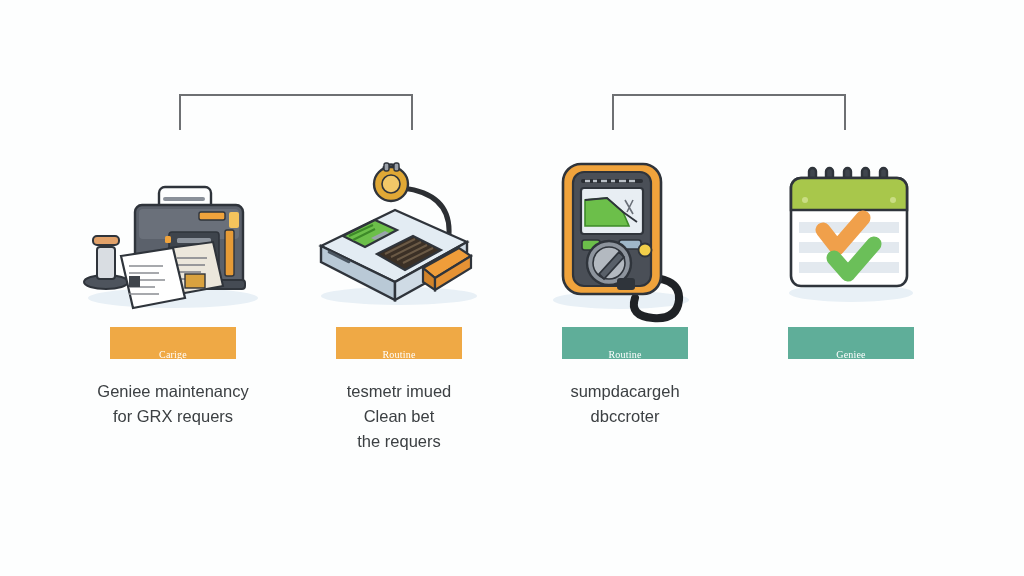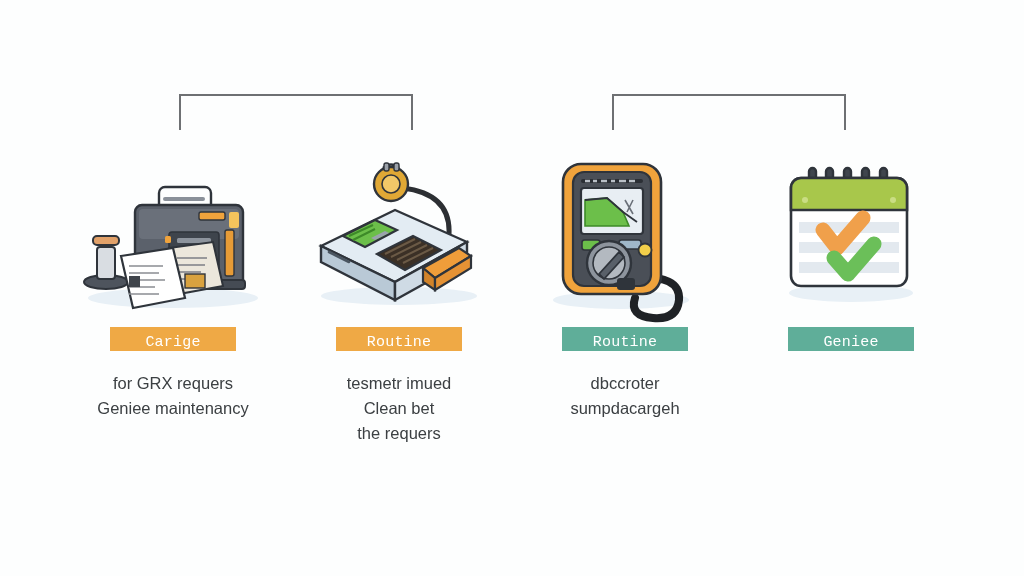"Carige" .badge { font-family: Liberation Mono, monospace -> Liberation Serif, serif; font-size: 15px -> 10px; padding: 4px 10px -> 16px 10px }
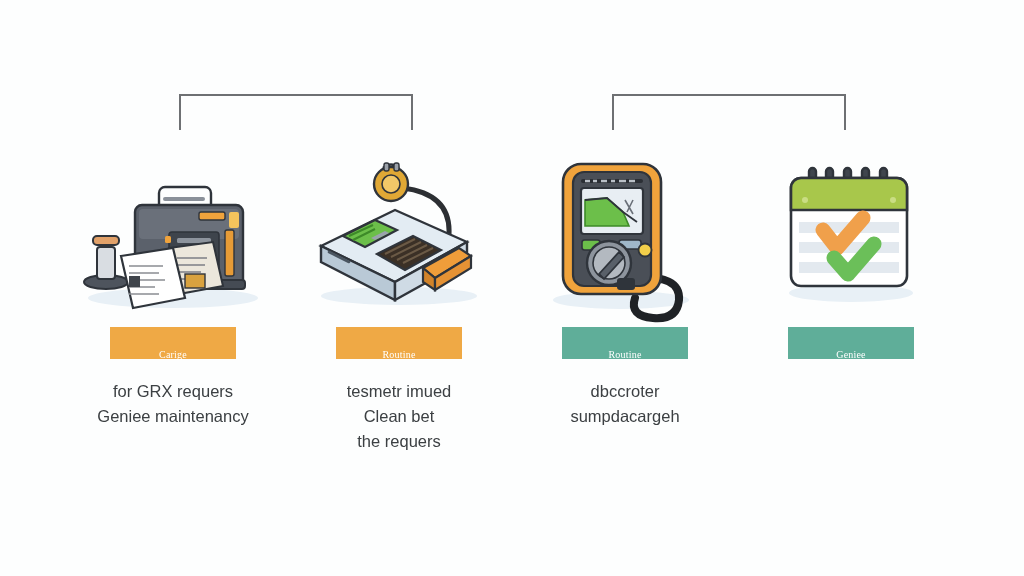"for GRX requers" div { order: before "Geniee maintenancy" -> after "Geniee maintenancy" }
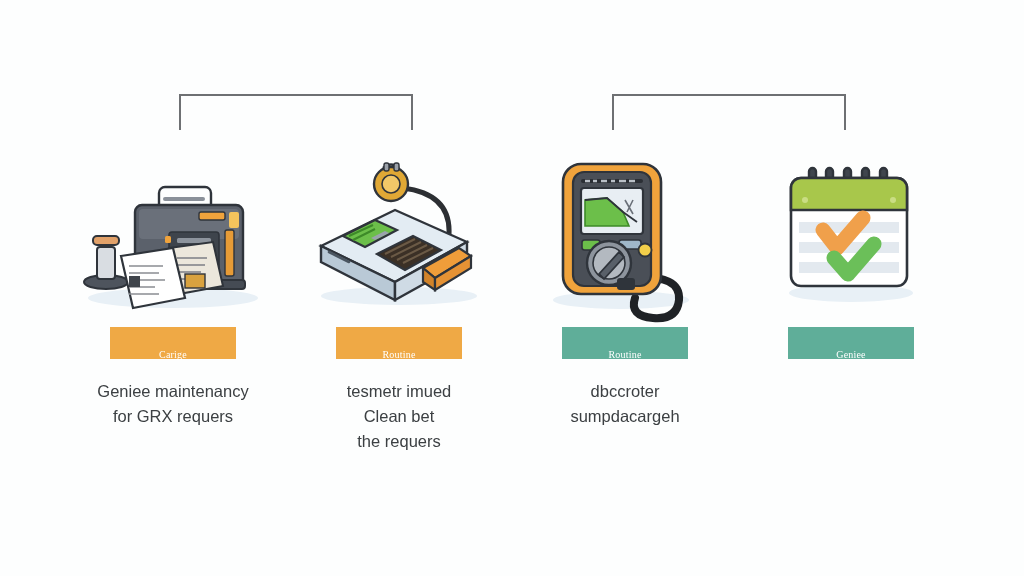"dbccroter" div { order: before "sumpdacargeh" -> after "sumpdacargeh" }
